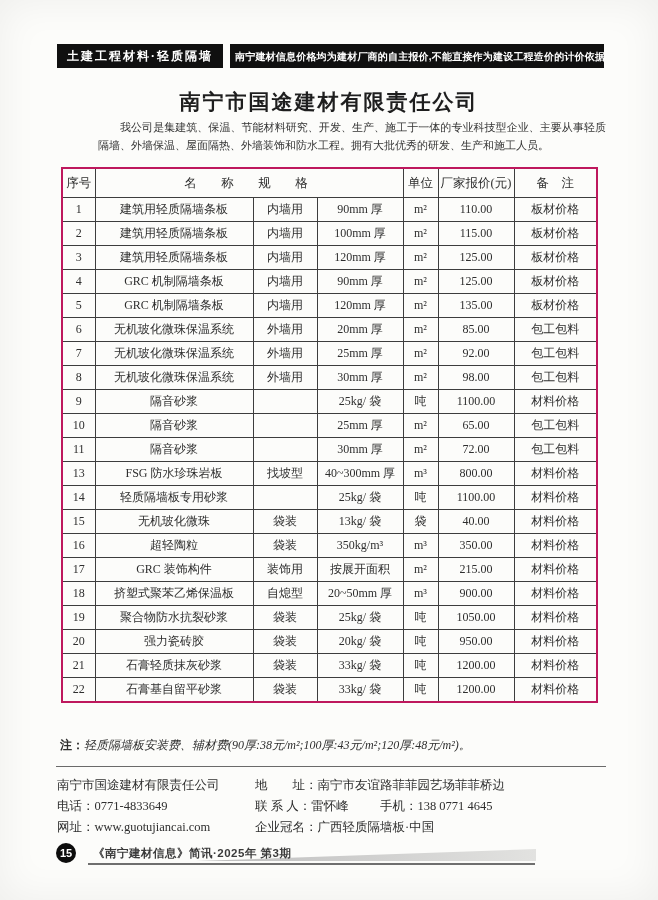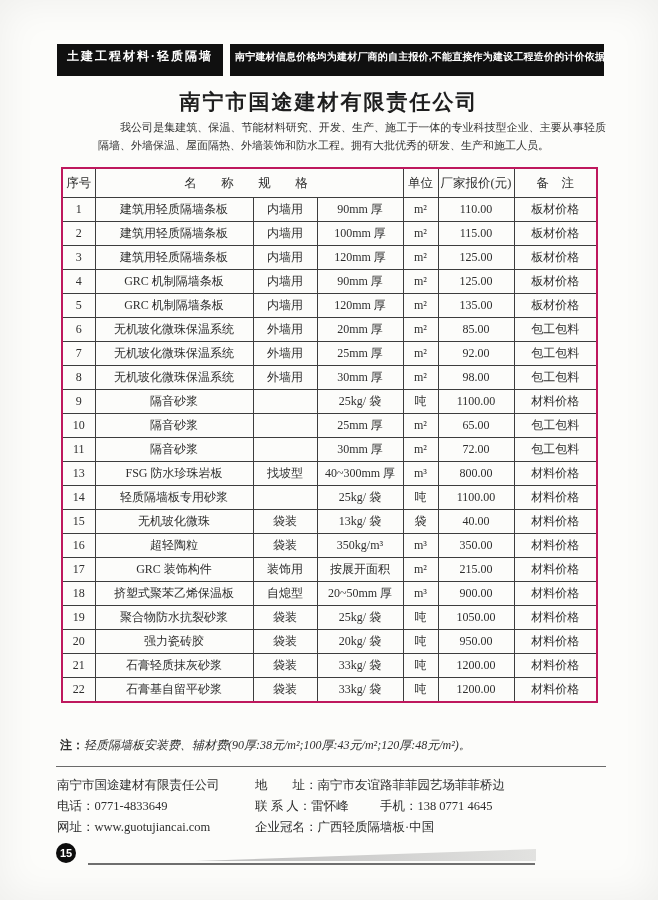"土建工程材料·轻质隔墙" .tag-box { padding: 4px 10px 11px -> 4px 10px 3px }
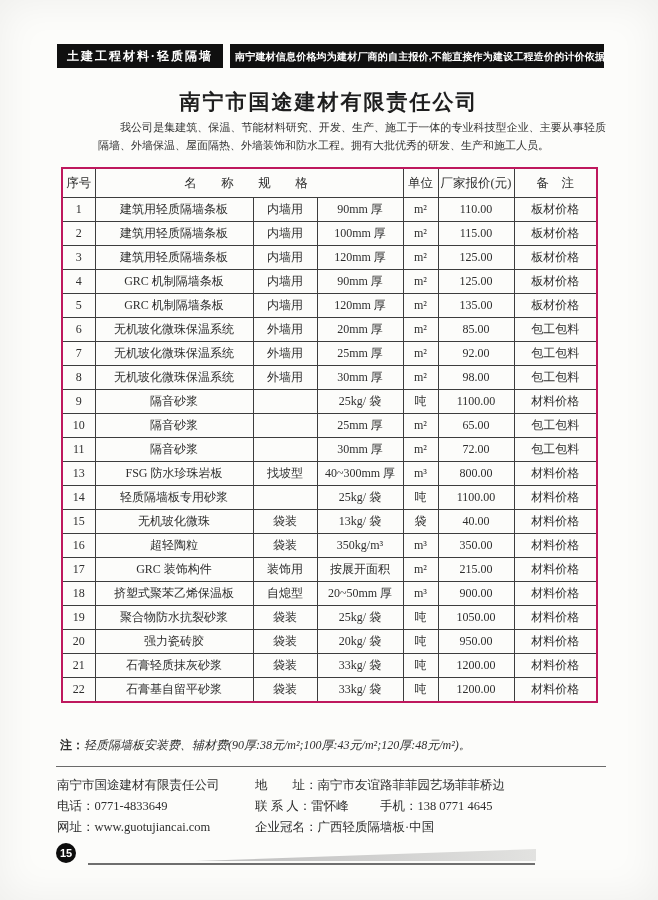"《南宁建材信息》简讯·2025年 第3期" div.journal { html: none -> <div>《南宁建材信息》简讯·2025年 第3期</div> }
